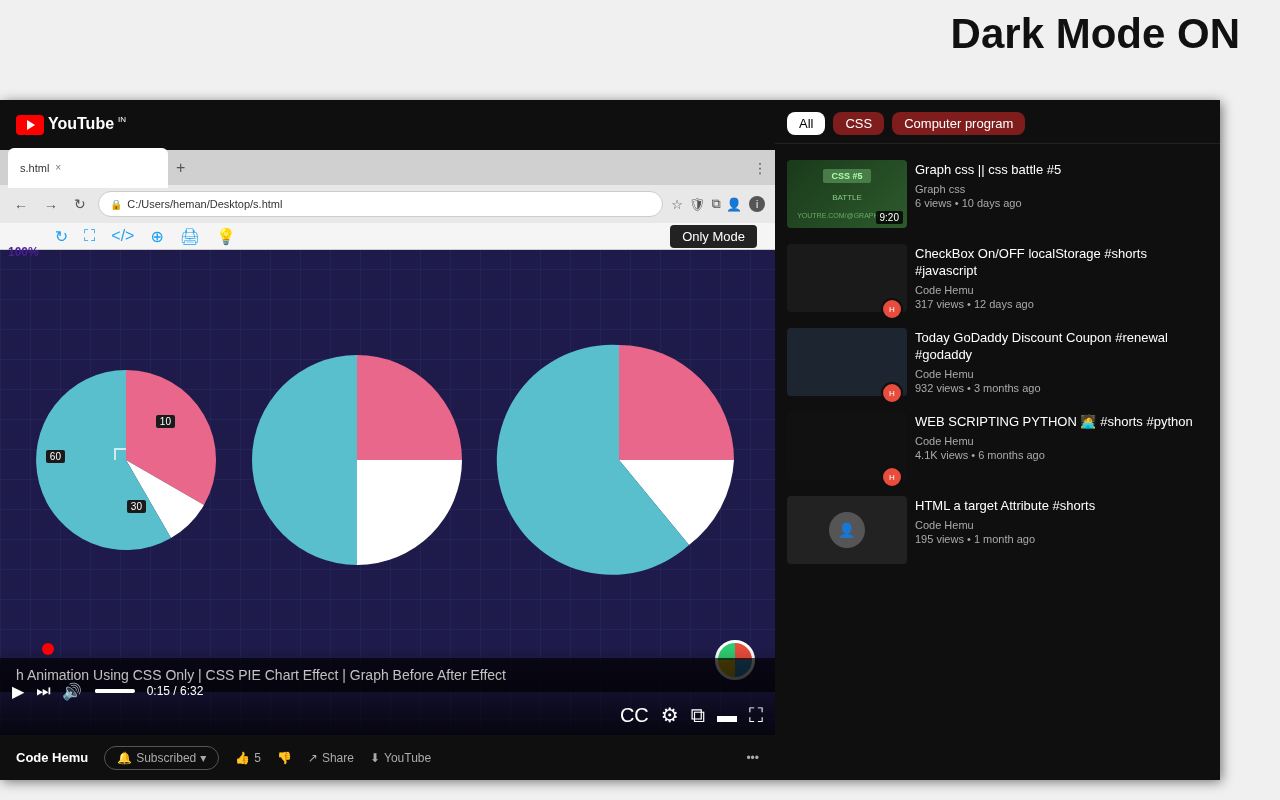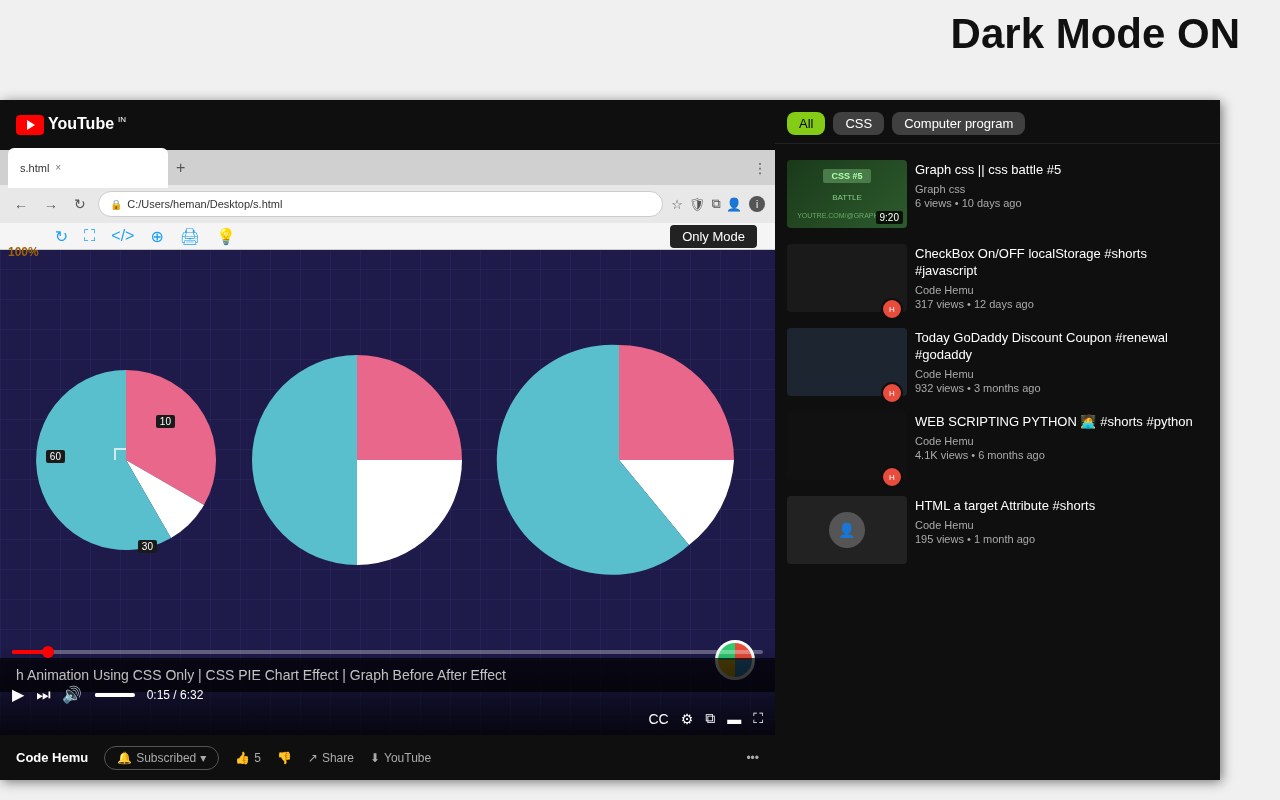"All" .filter-chip.active { background: #84cc16 -> #ffffff }
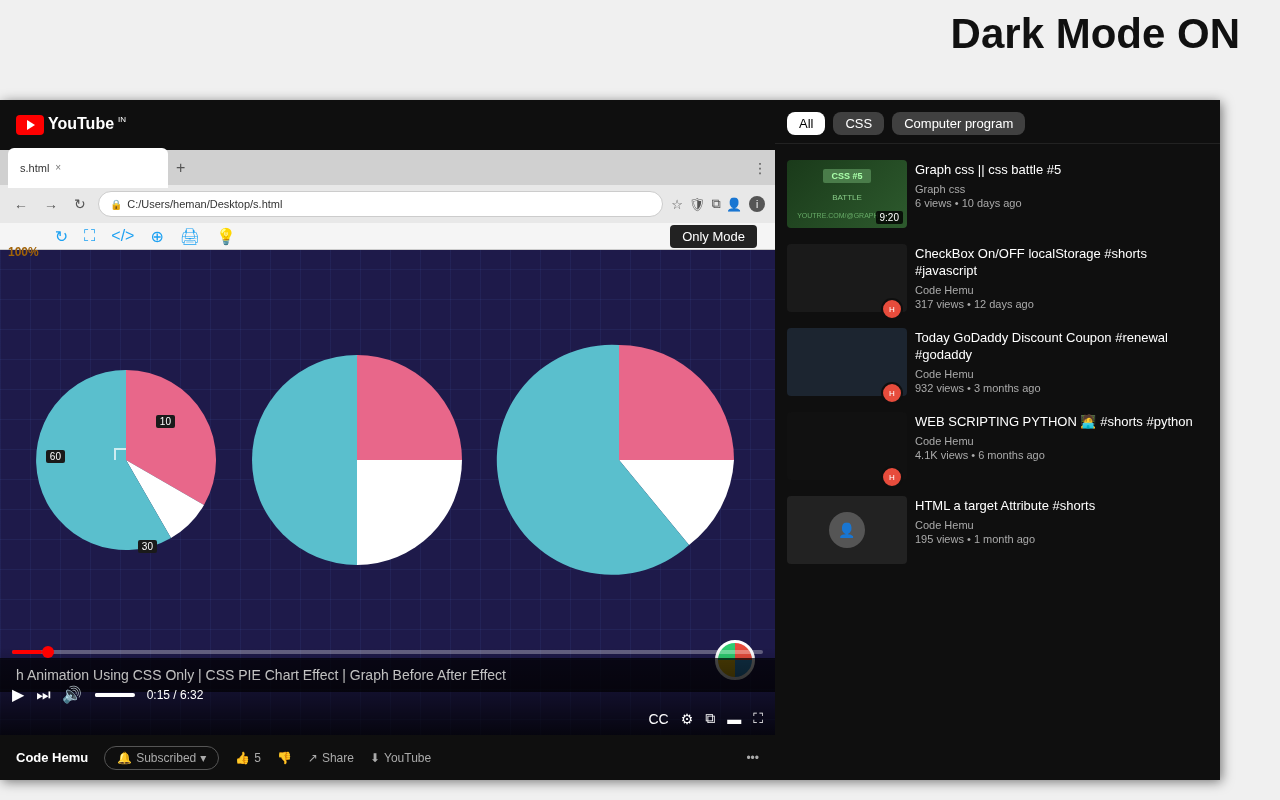"CSS" .filter-chip { background: #404040 -> #7f1d1d }
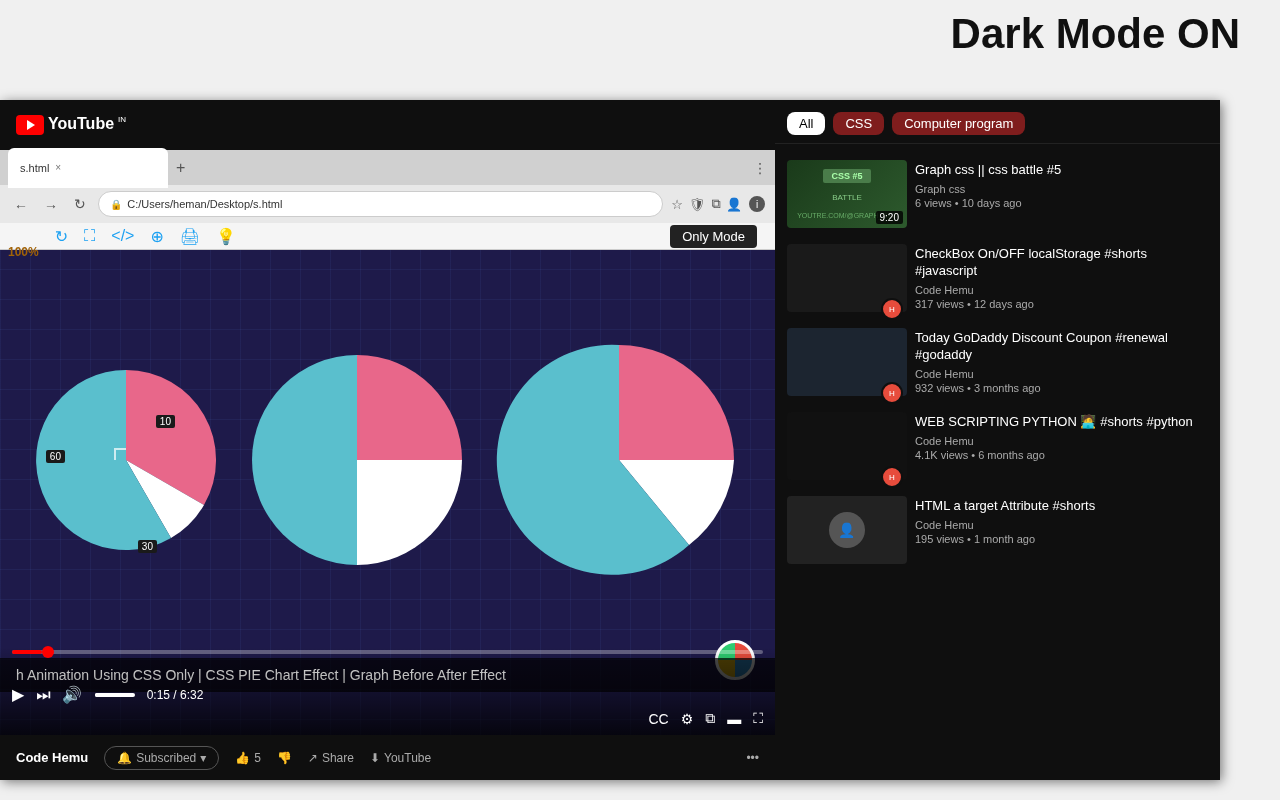"100%" .zoom-text { color: #a16207 -> #4c1d95 }
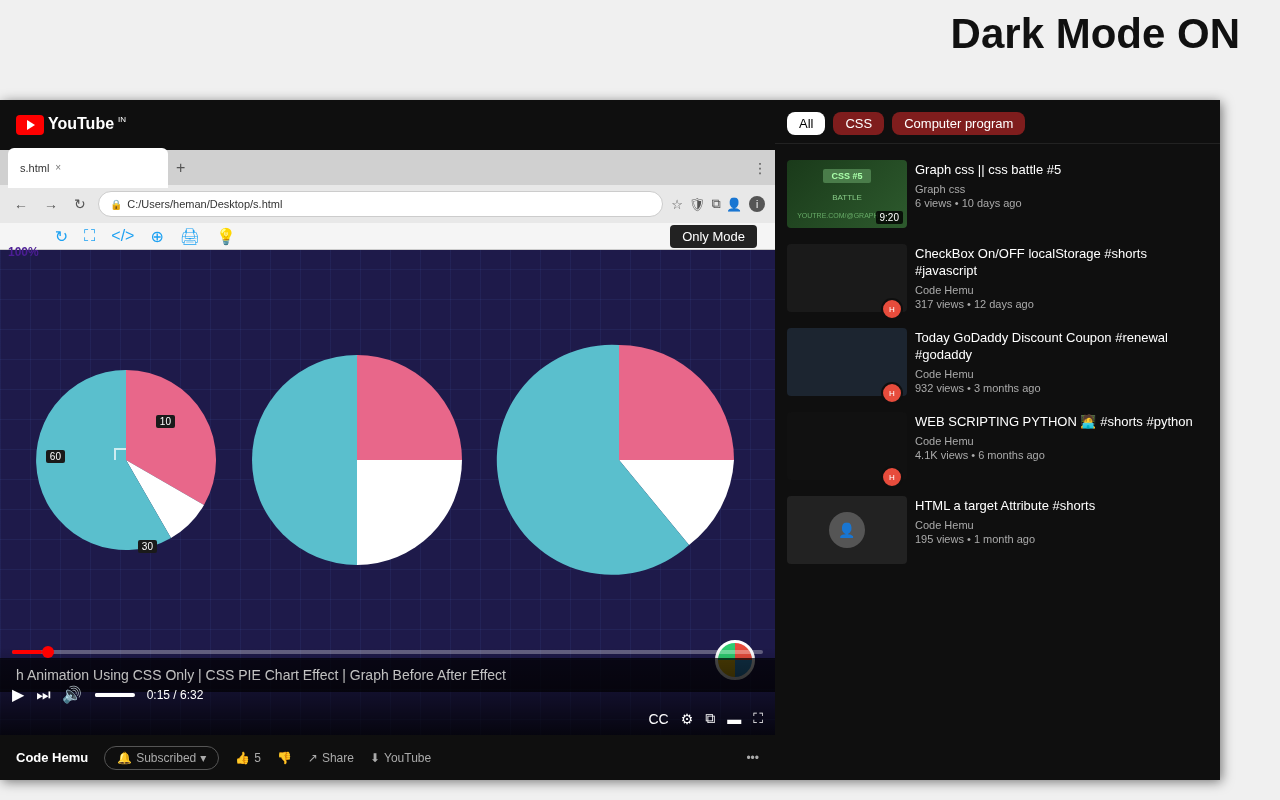"30" div.pie-label { left: 112px -> 101px; margin-top: 40px -> none }
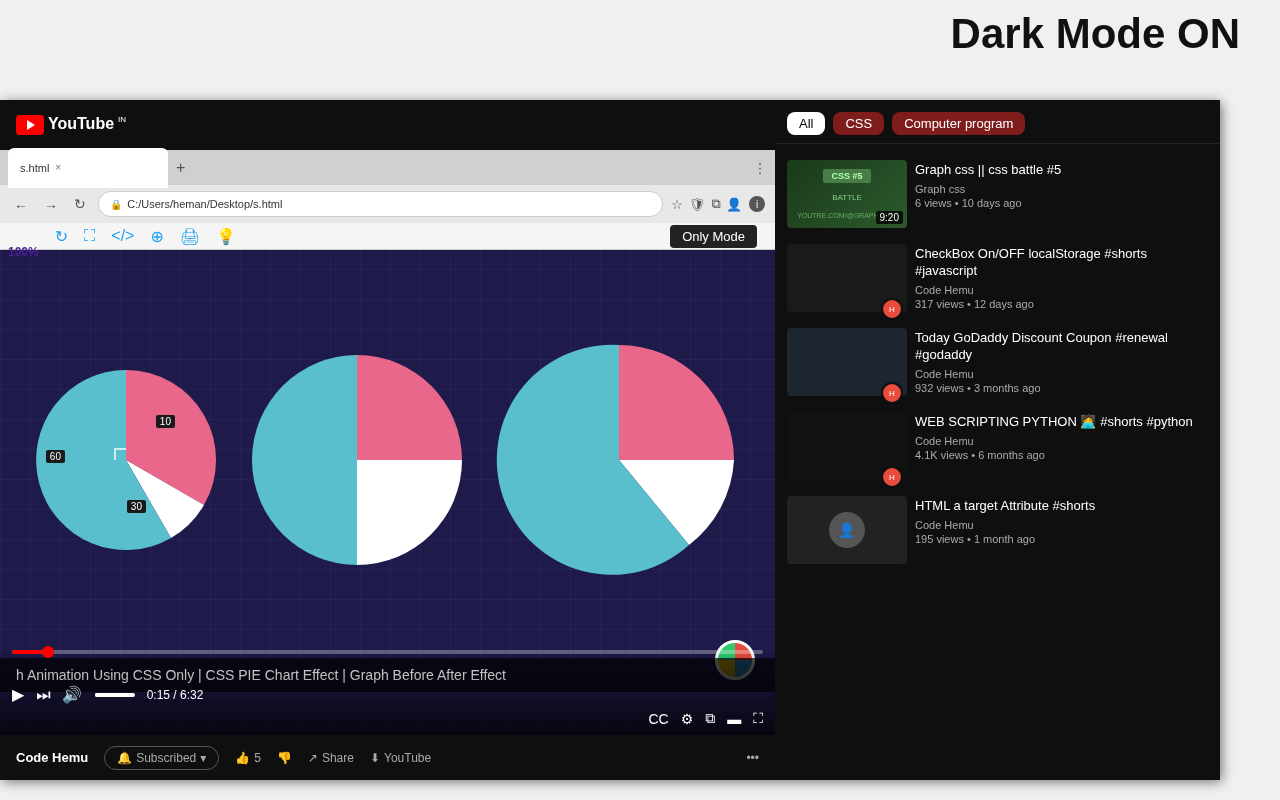"CC" .ctrl-right-btn { font-size: 14px -> 20px }
